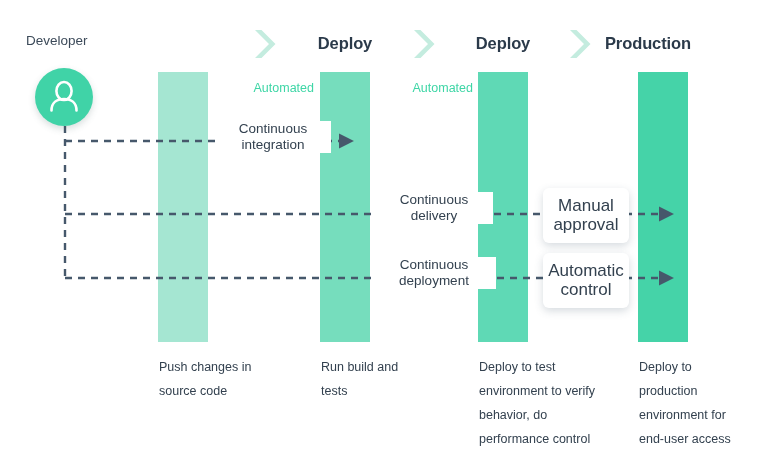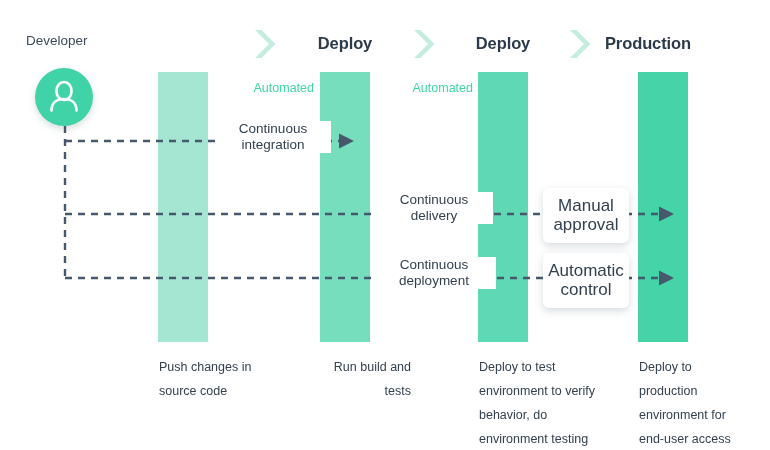"Run build and tests" .caption.p1 { text-align: right -> none }
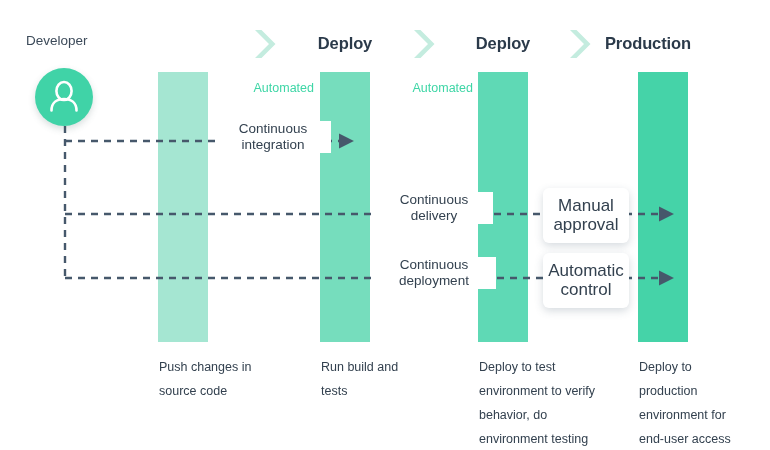"Deploy to test environment to" div.caption { text: environment testing -> performance control }
